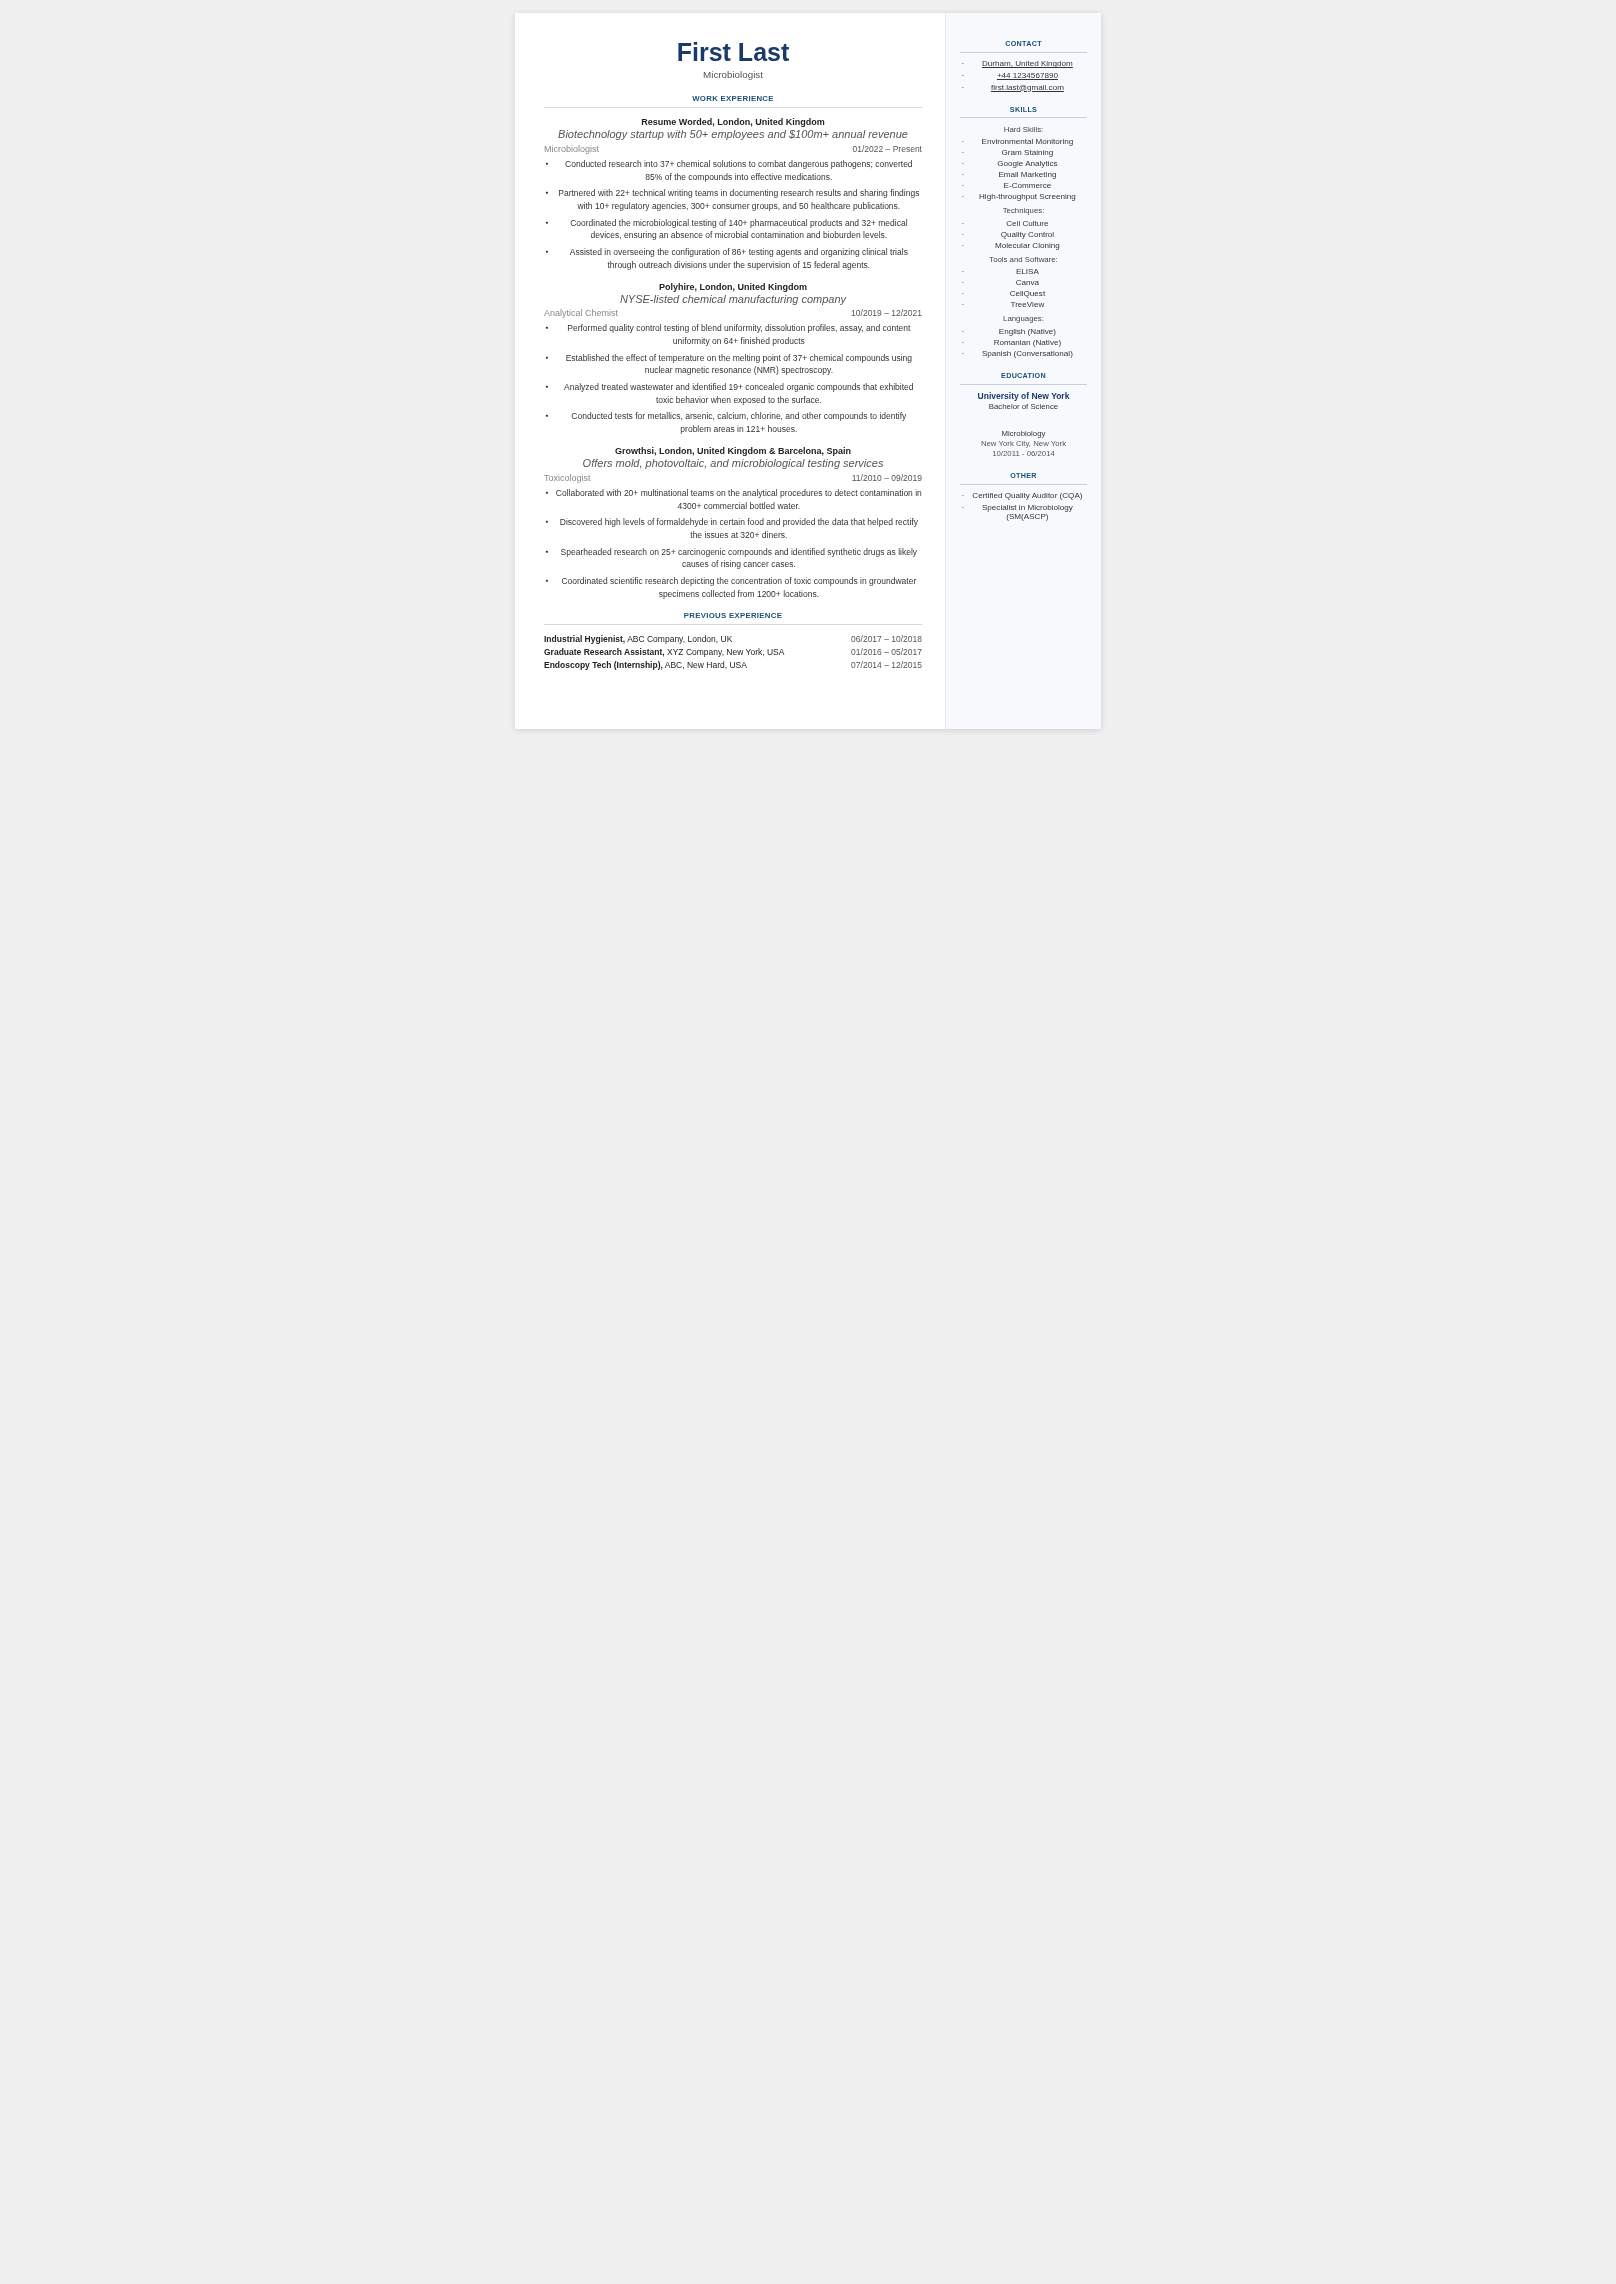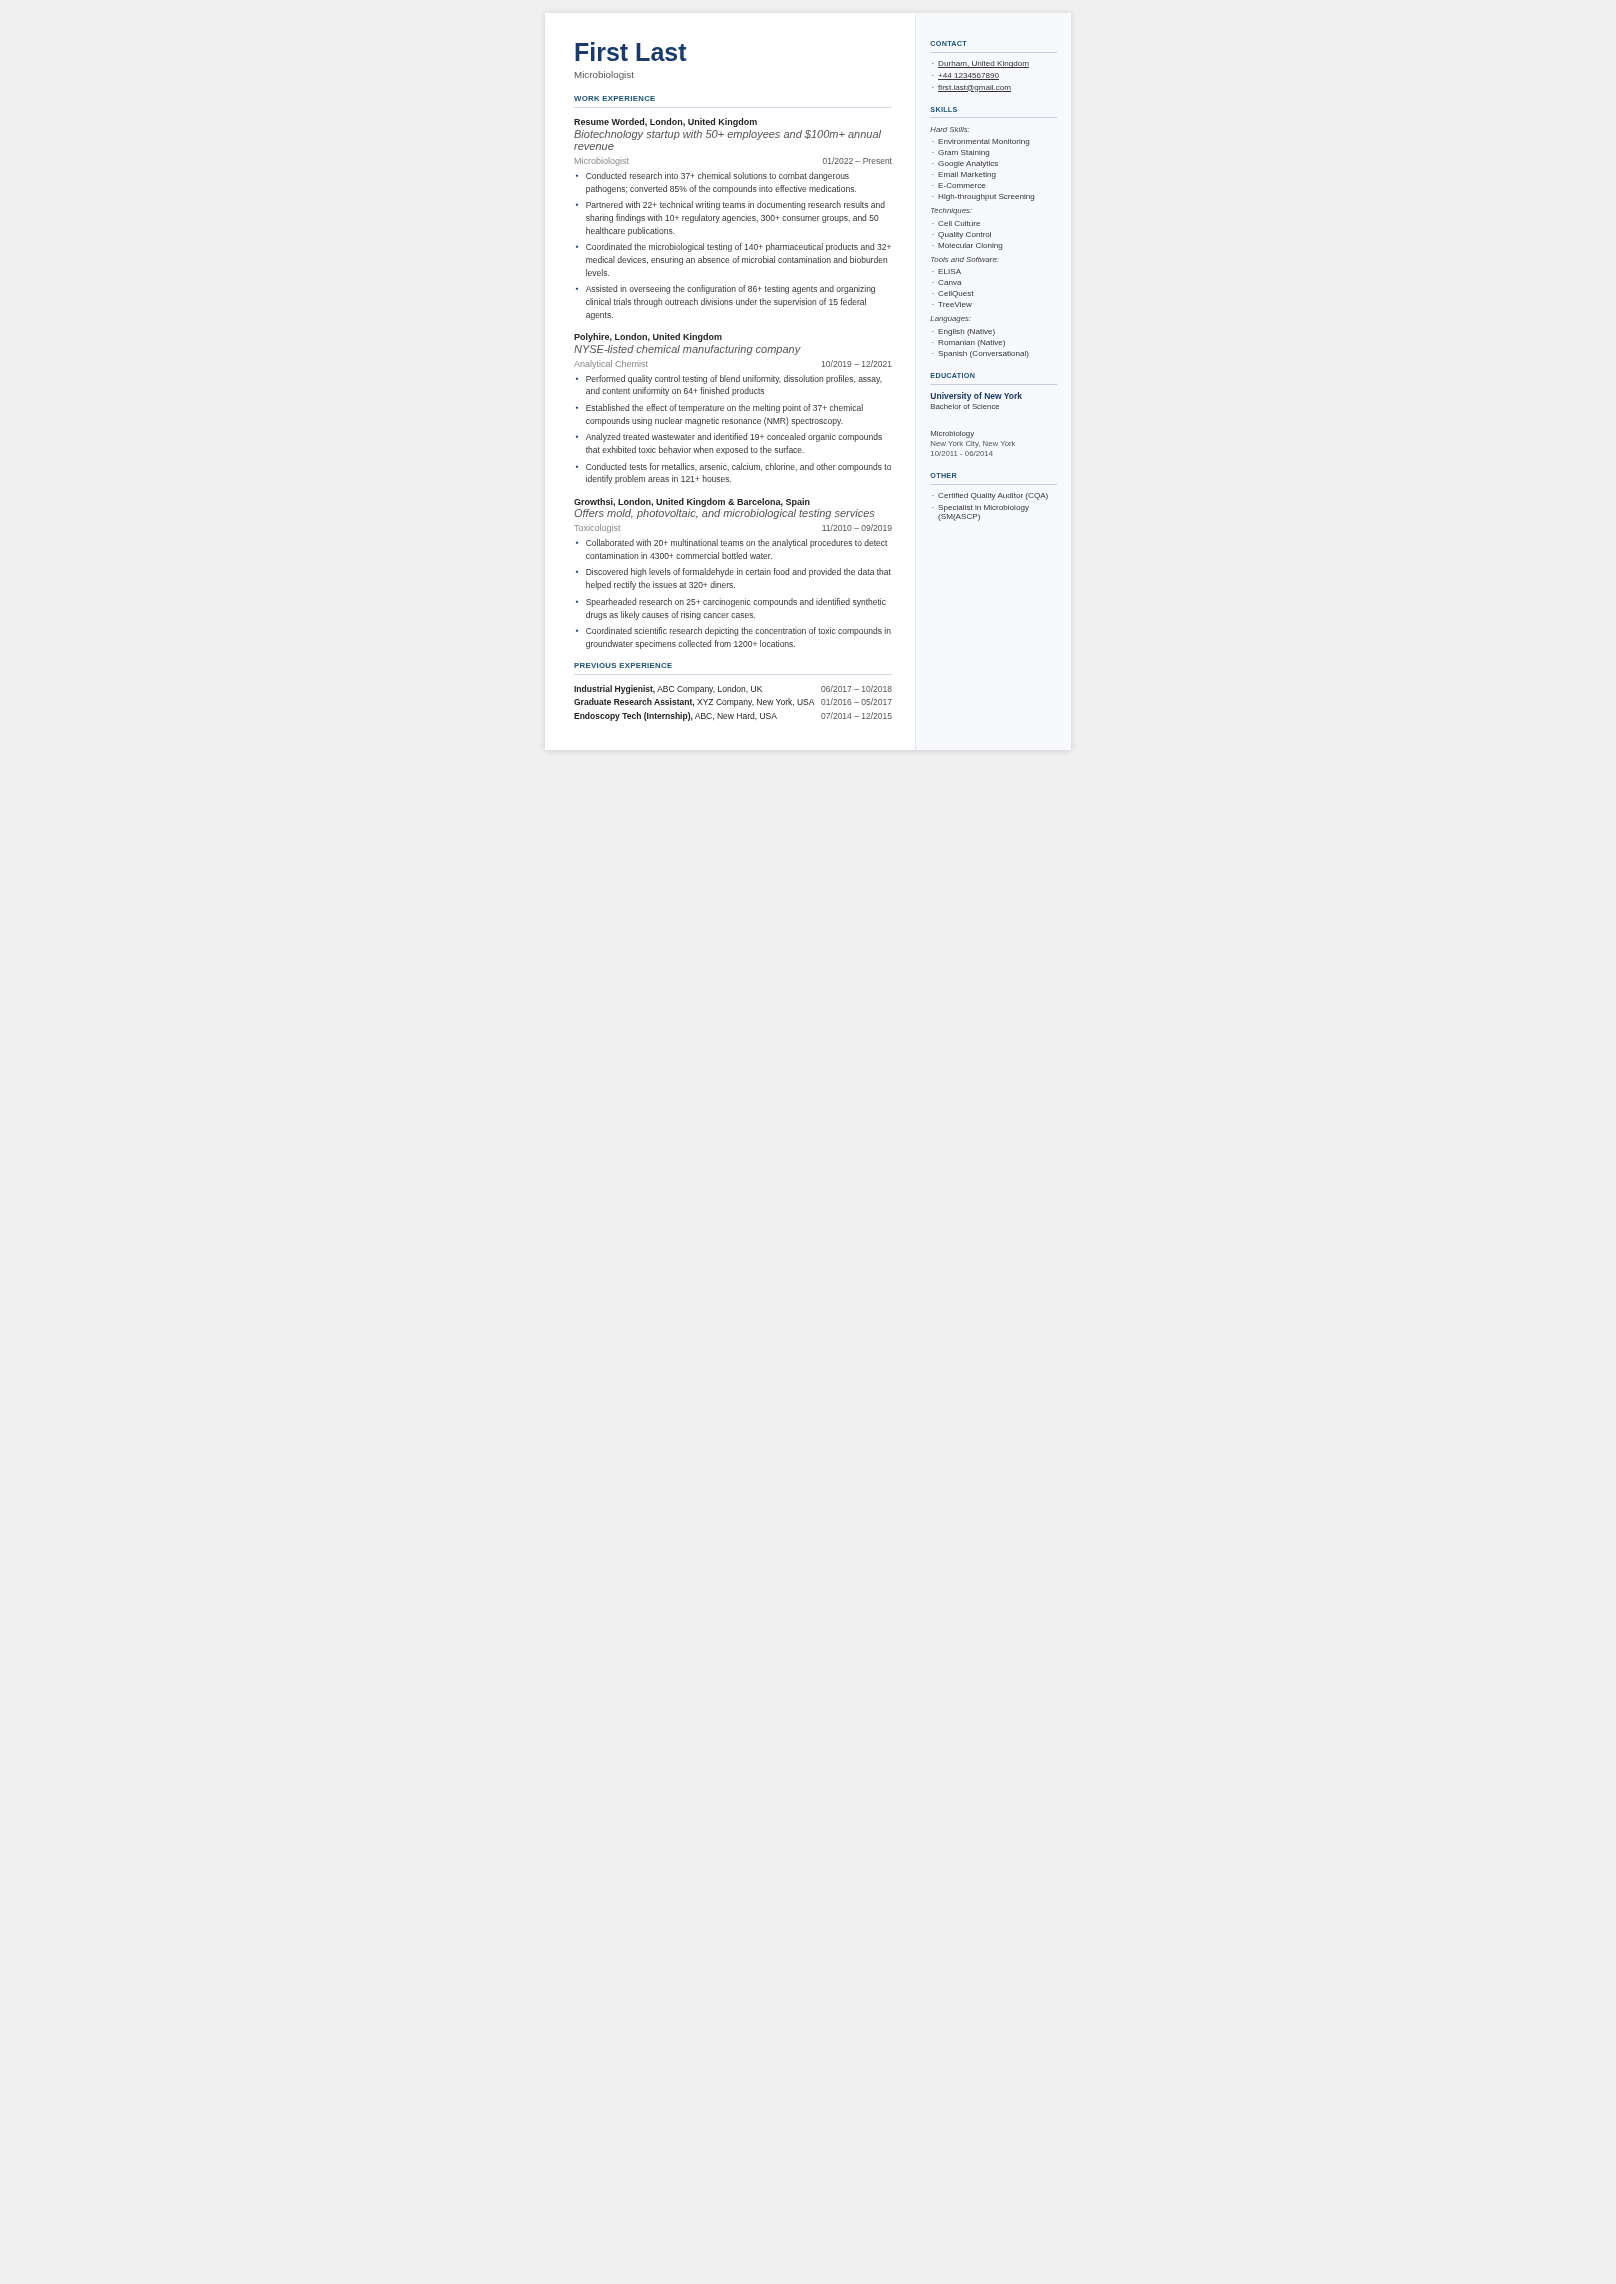"First Last" .resume { text-align: none -> center; width: 526px -> 586px }
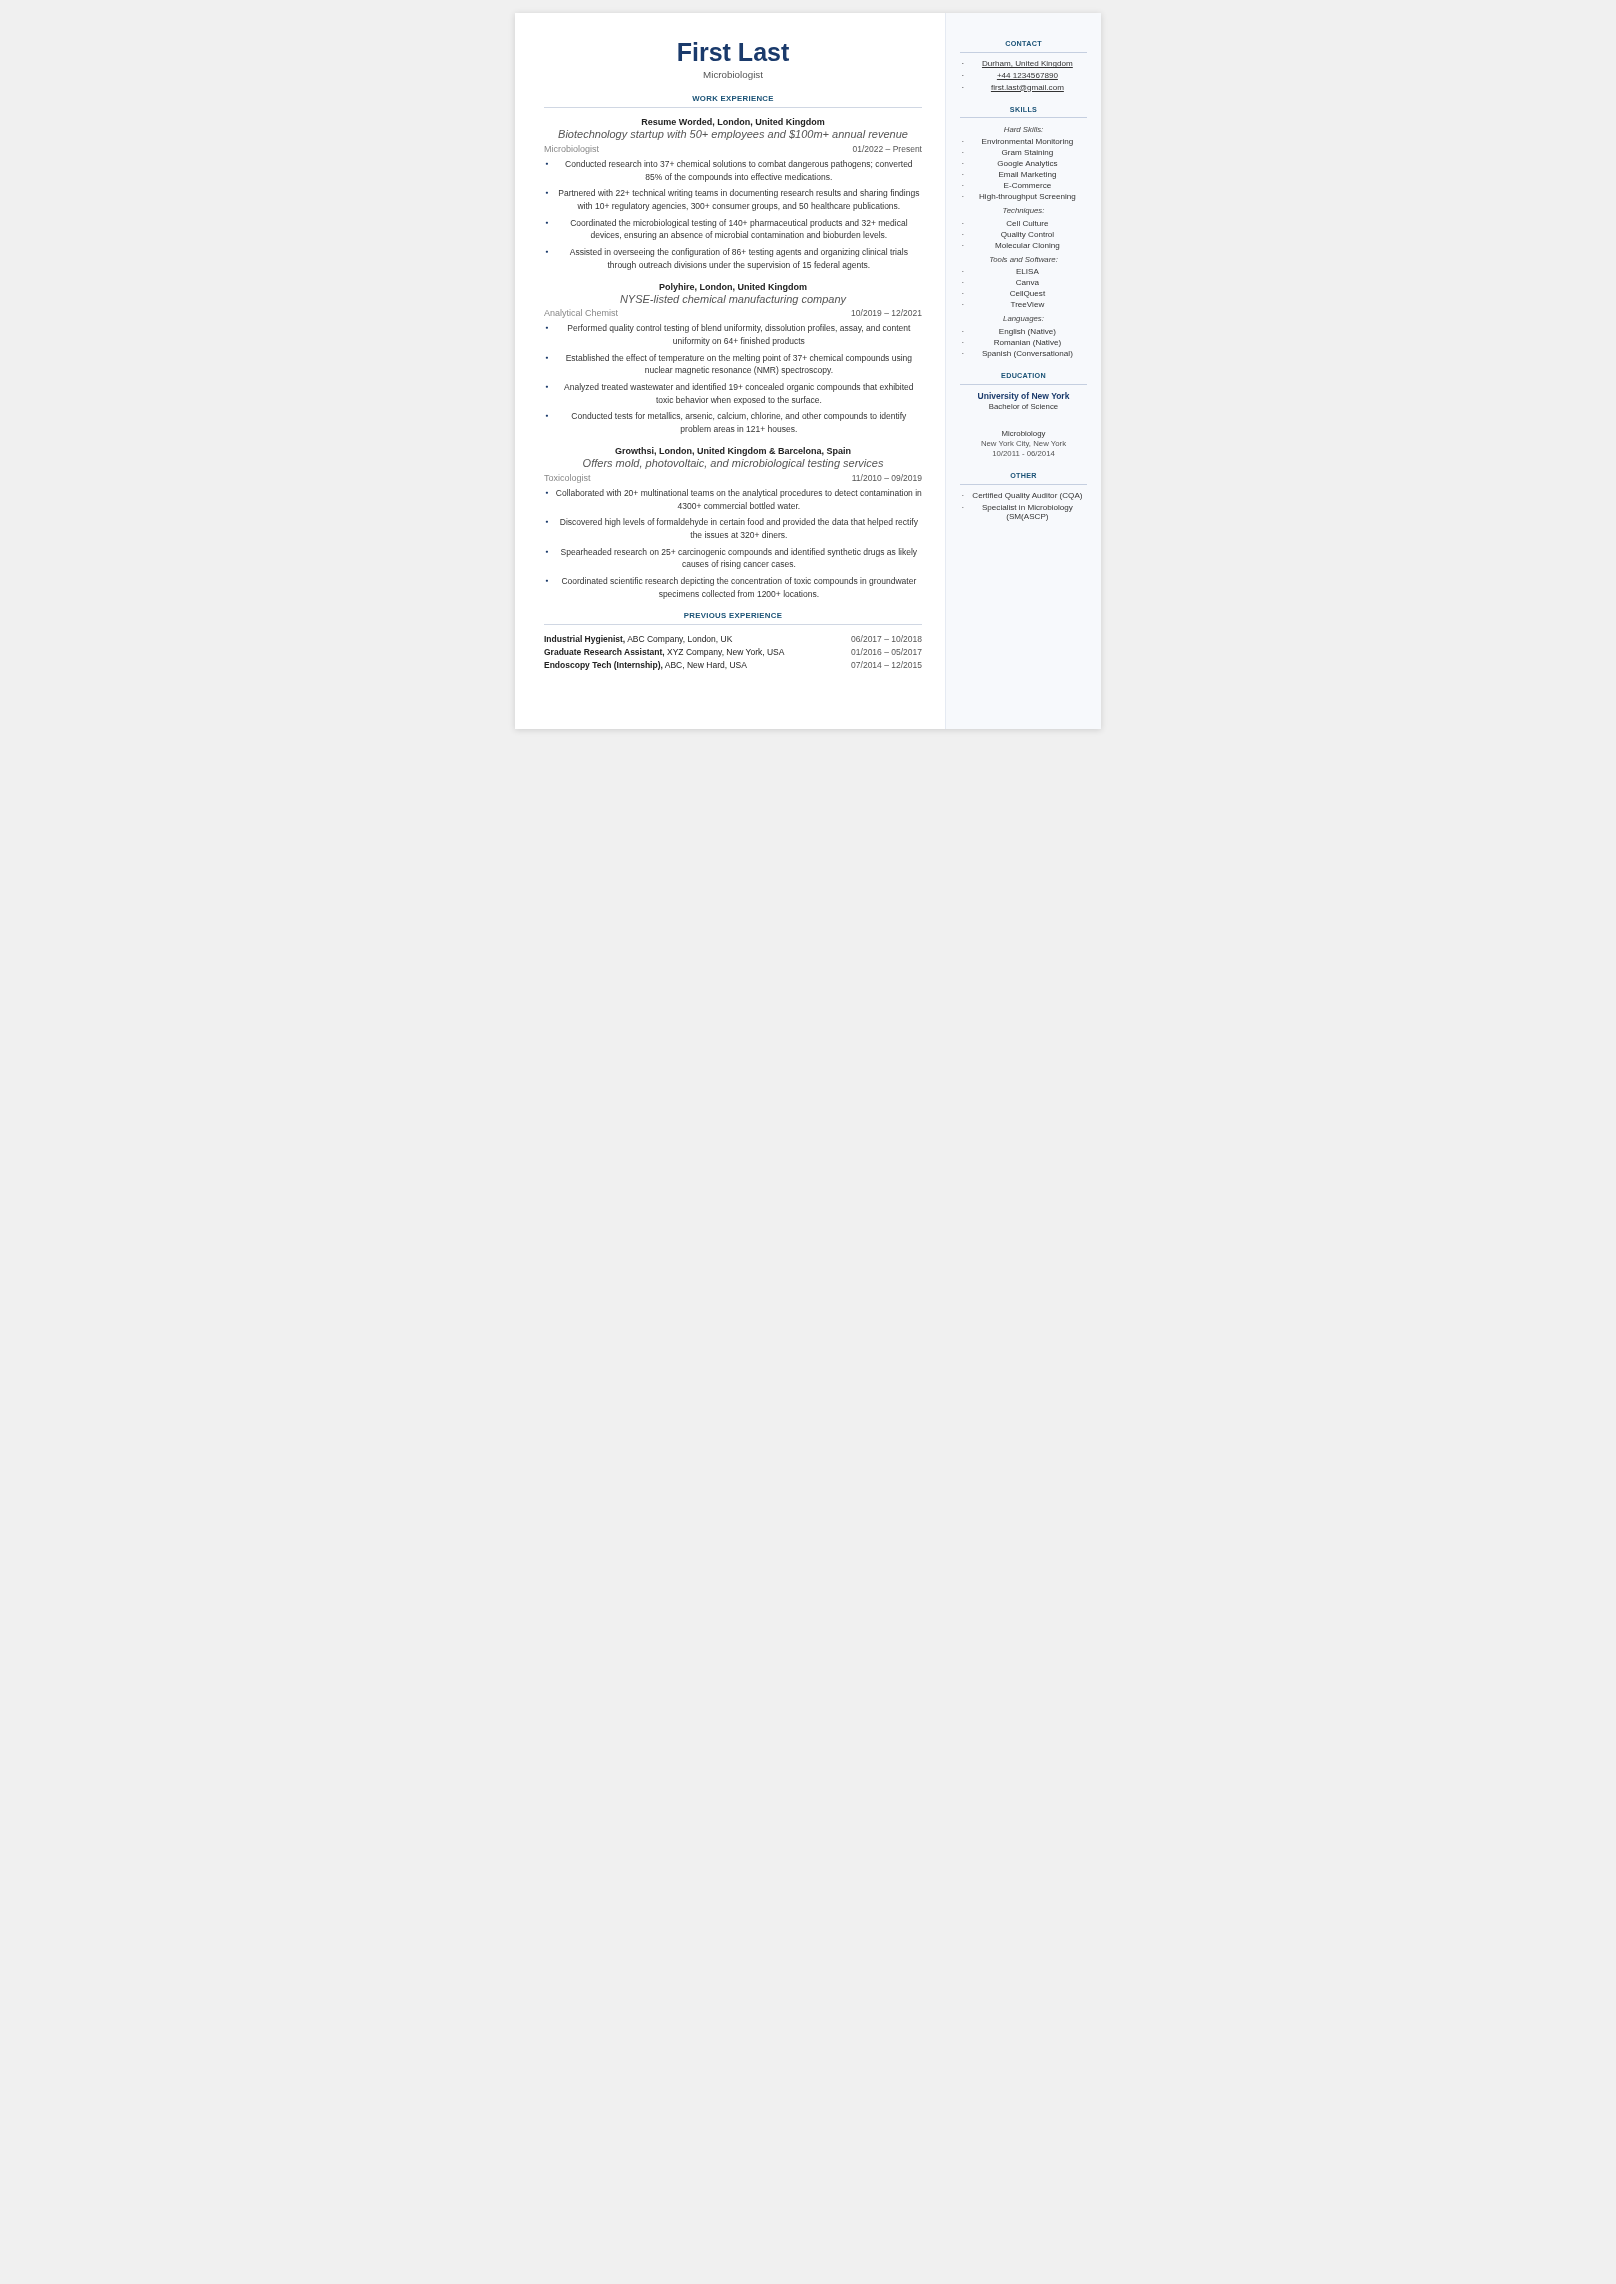"Hard Skills:" .skills-category { font-style: italic -> none }
